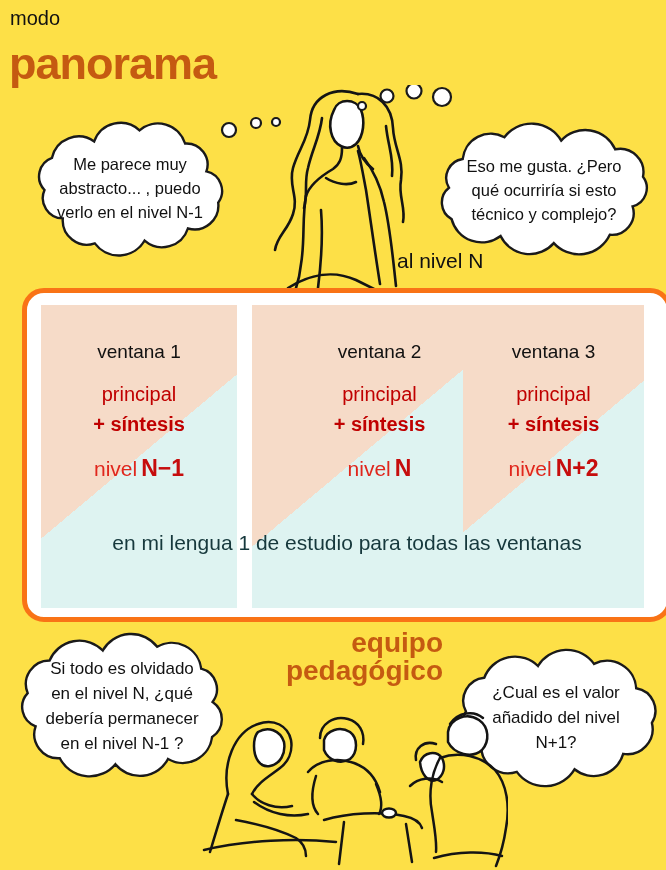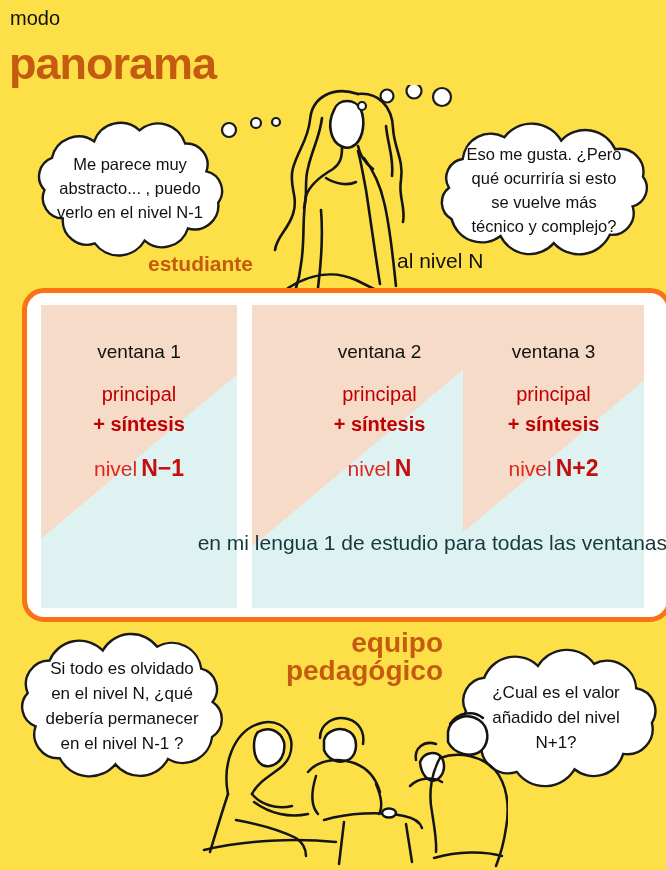"se vuelve más" span { html: <span>se vuelve más</span> -> none }
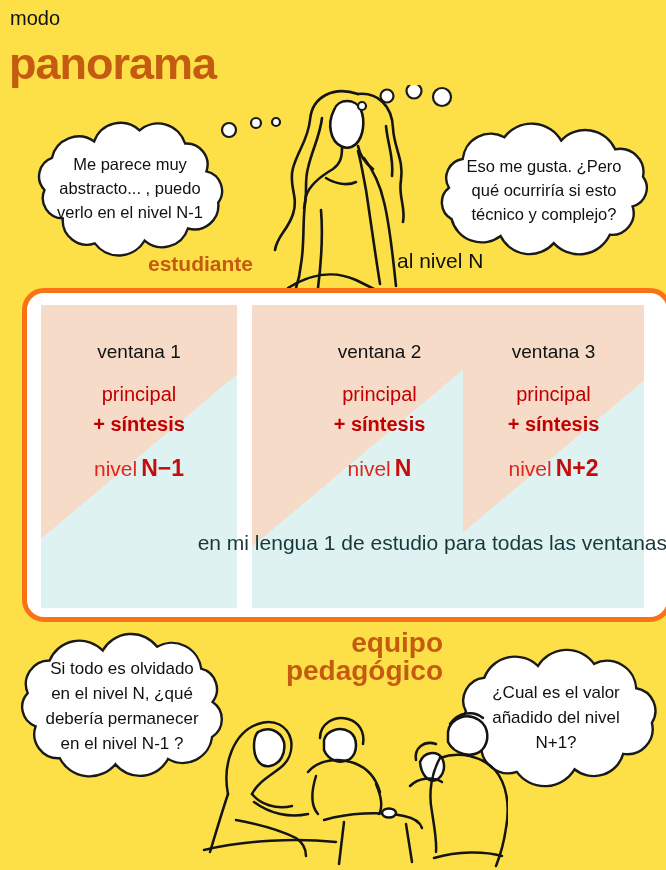"estudiante" div.label-estudiante { html: <div>estudiante</div> -> none }
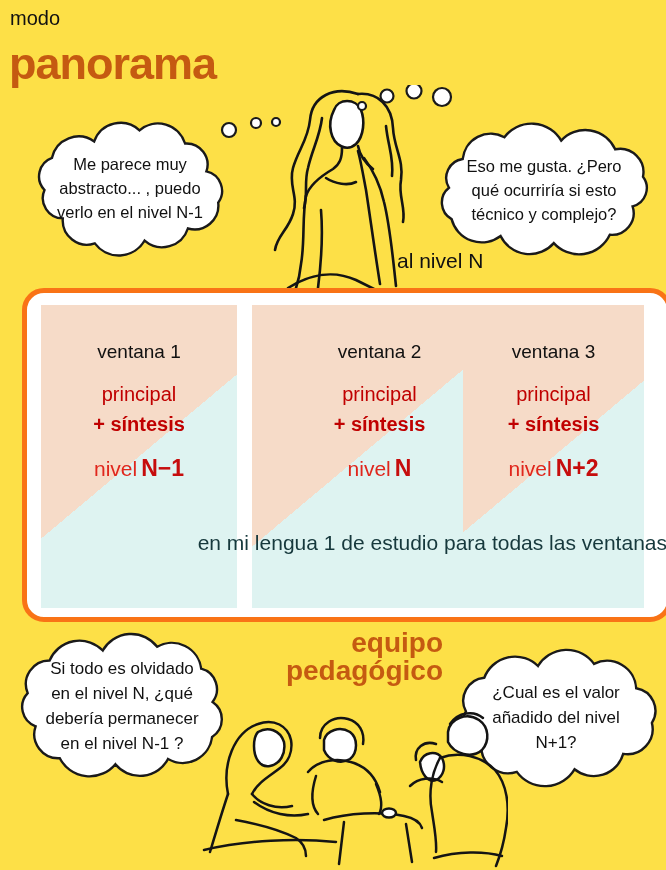"en mi lengua 1 de" .box-caption { text-align: right -> center }
